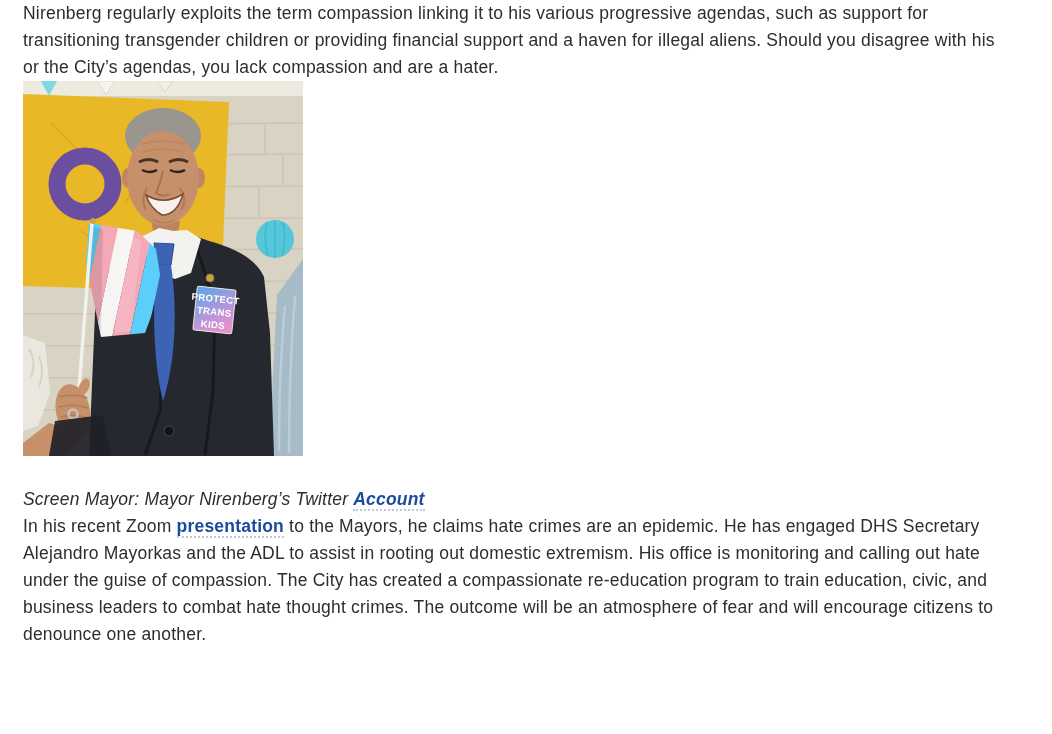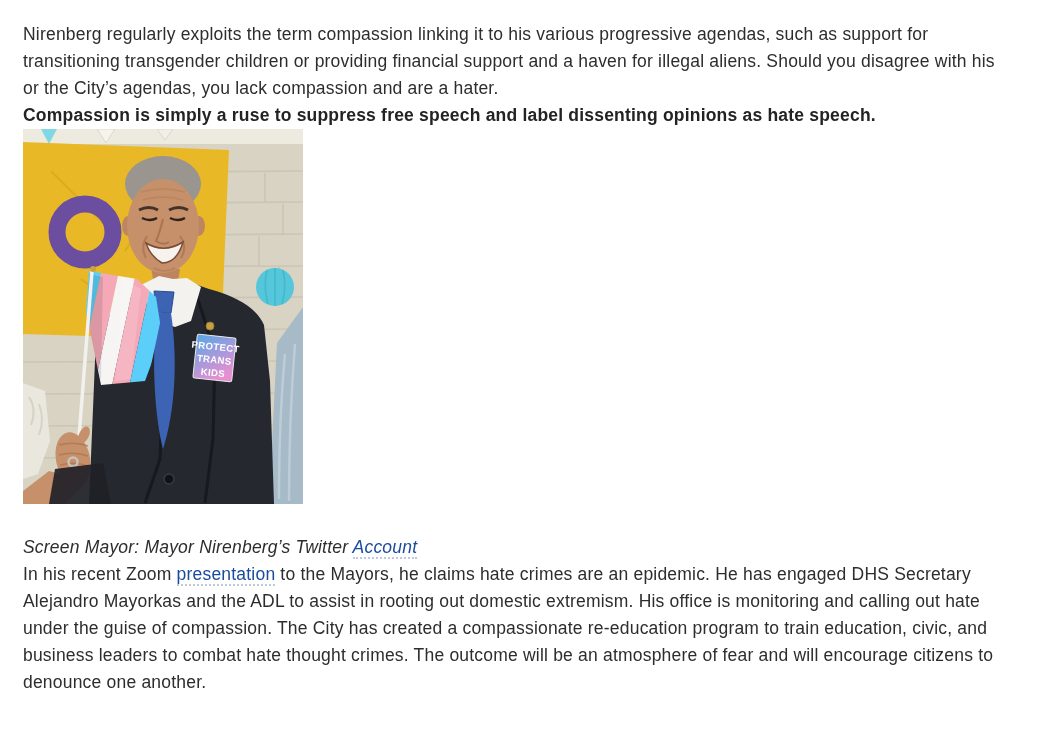"Nirenberg regularly exploits the term" .content { margin-top: 21px -> none }
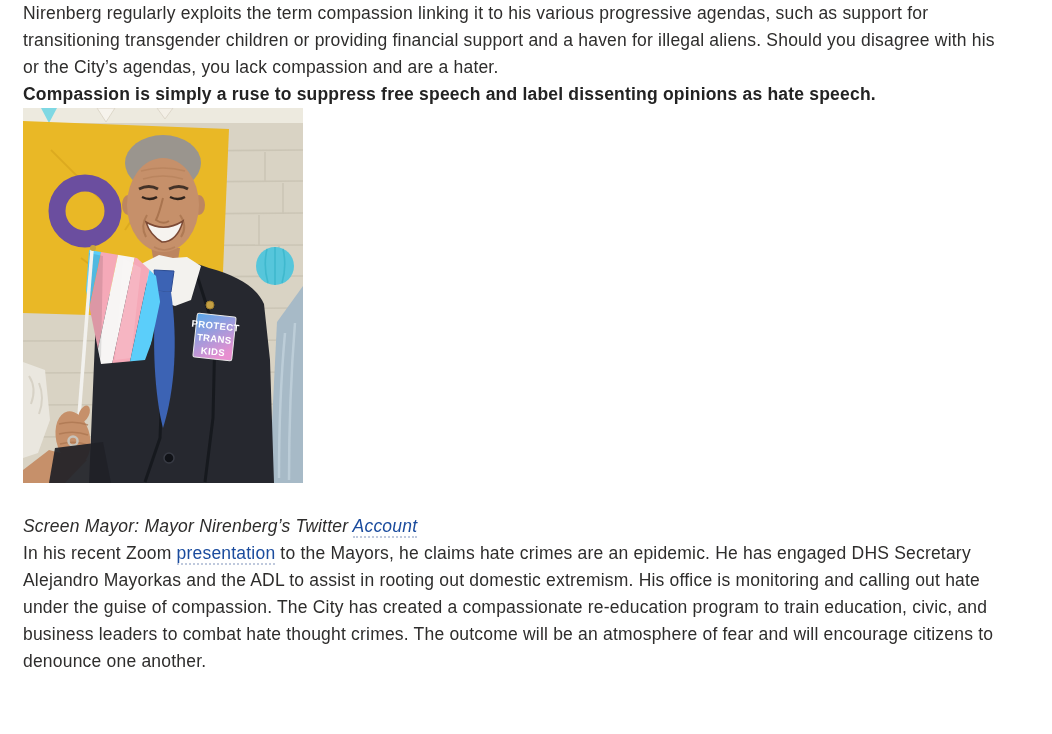"Compassion is simply a ruse" p.p-bold { html: <p>Compassion is simply a ruse to suppress free speech and label dissenting opinions as hate speech.</p> -> none }
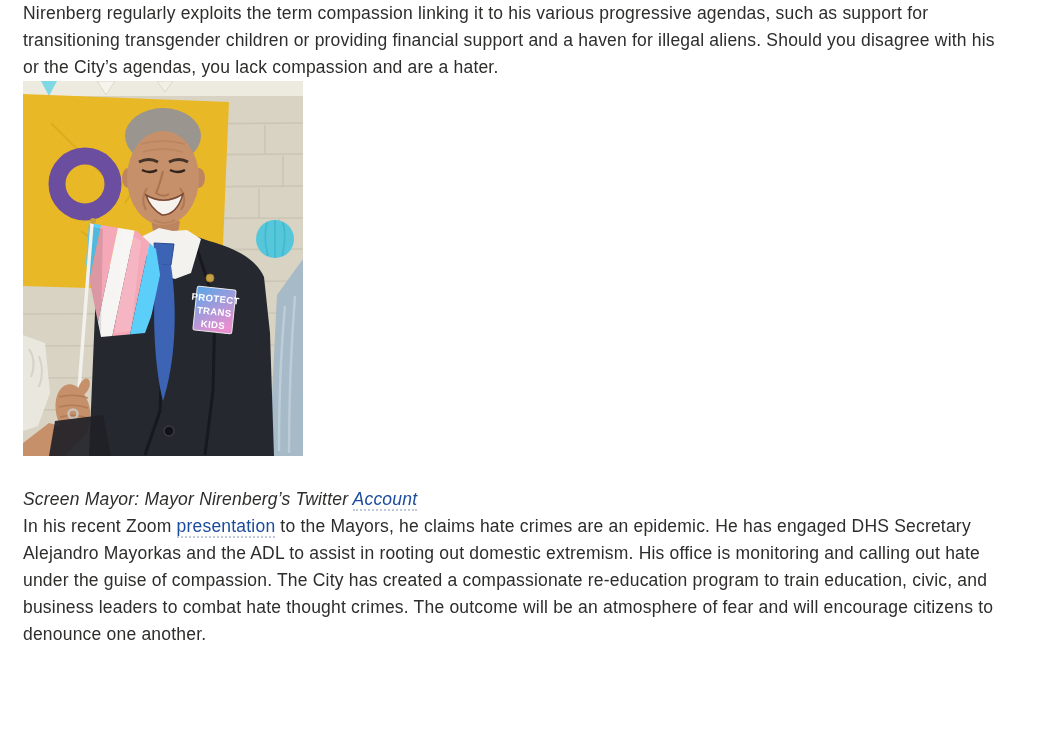"Account" a.link { font-weight: 400 -> 700 }
